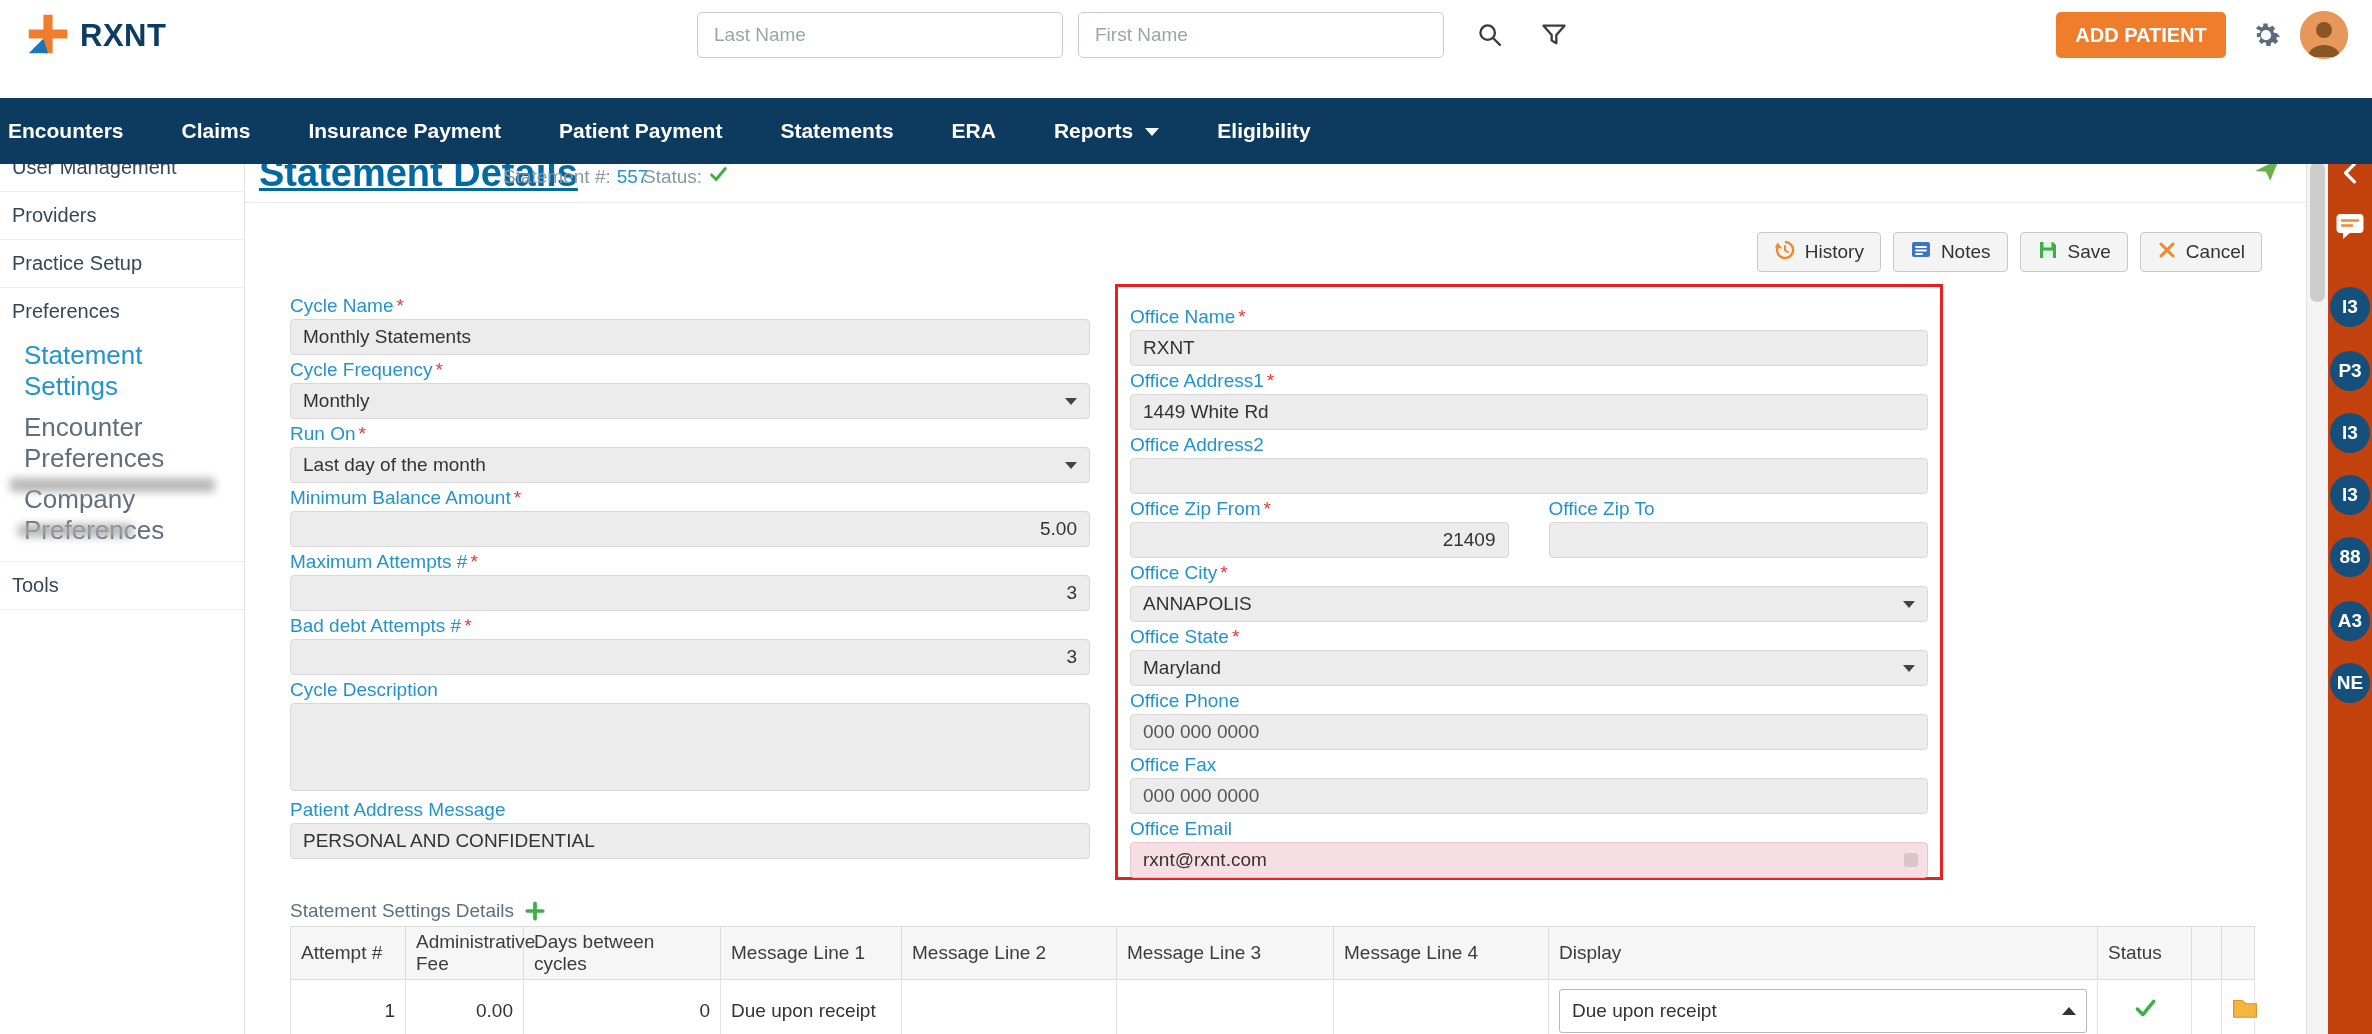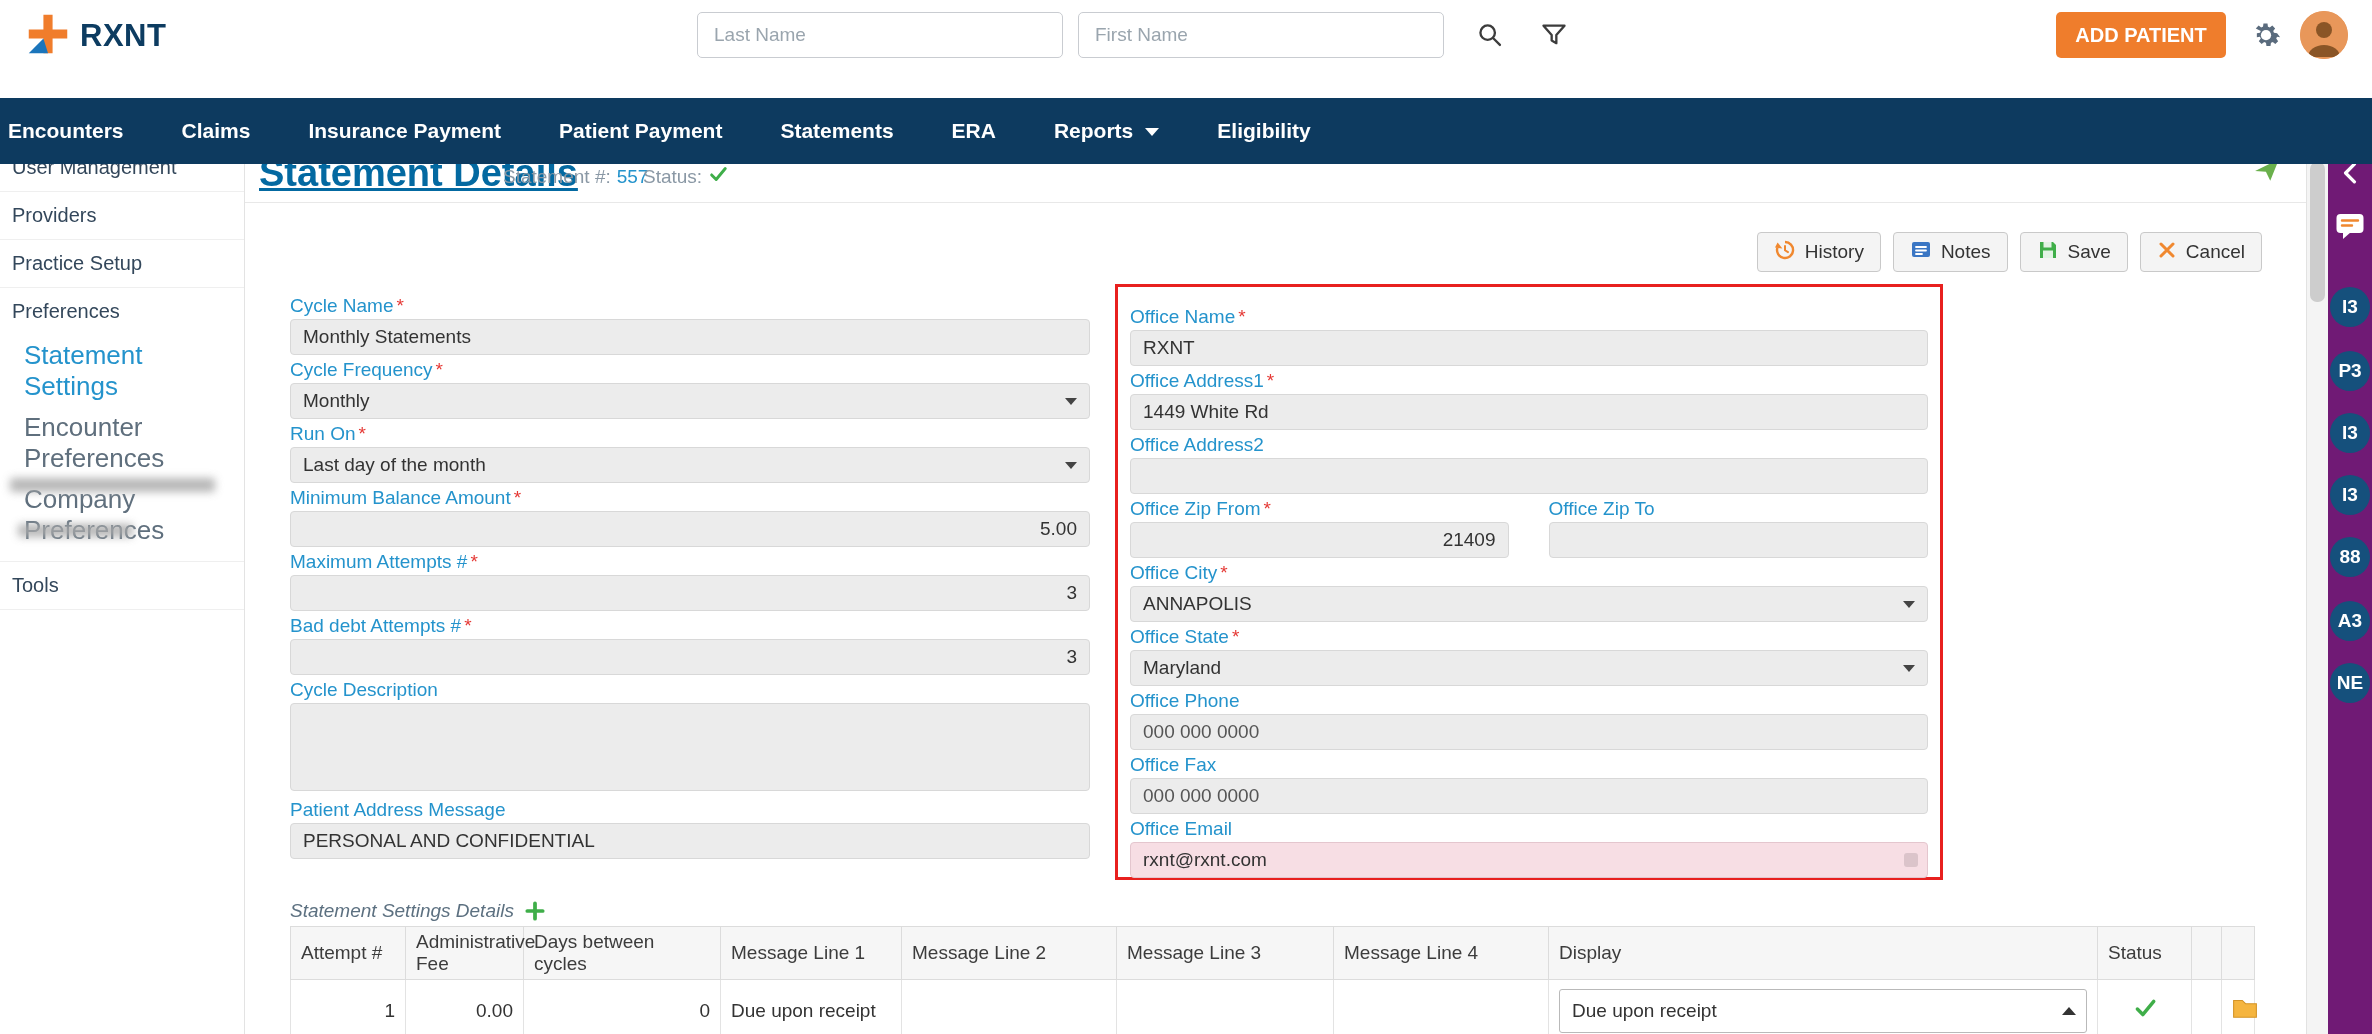"I3" .rail { background: #701a75 -> #c2410c }
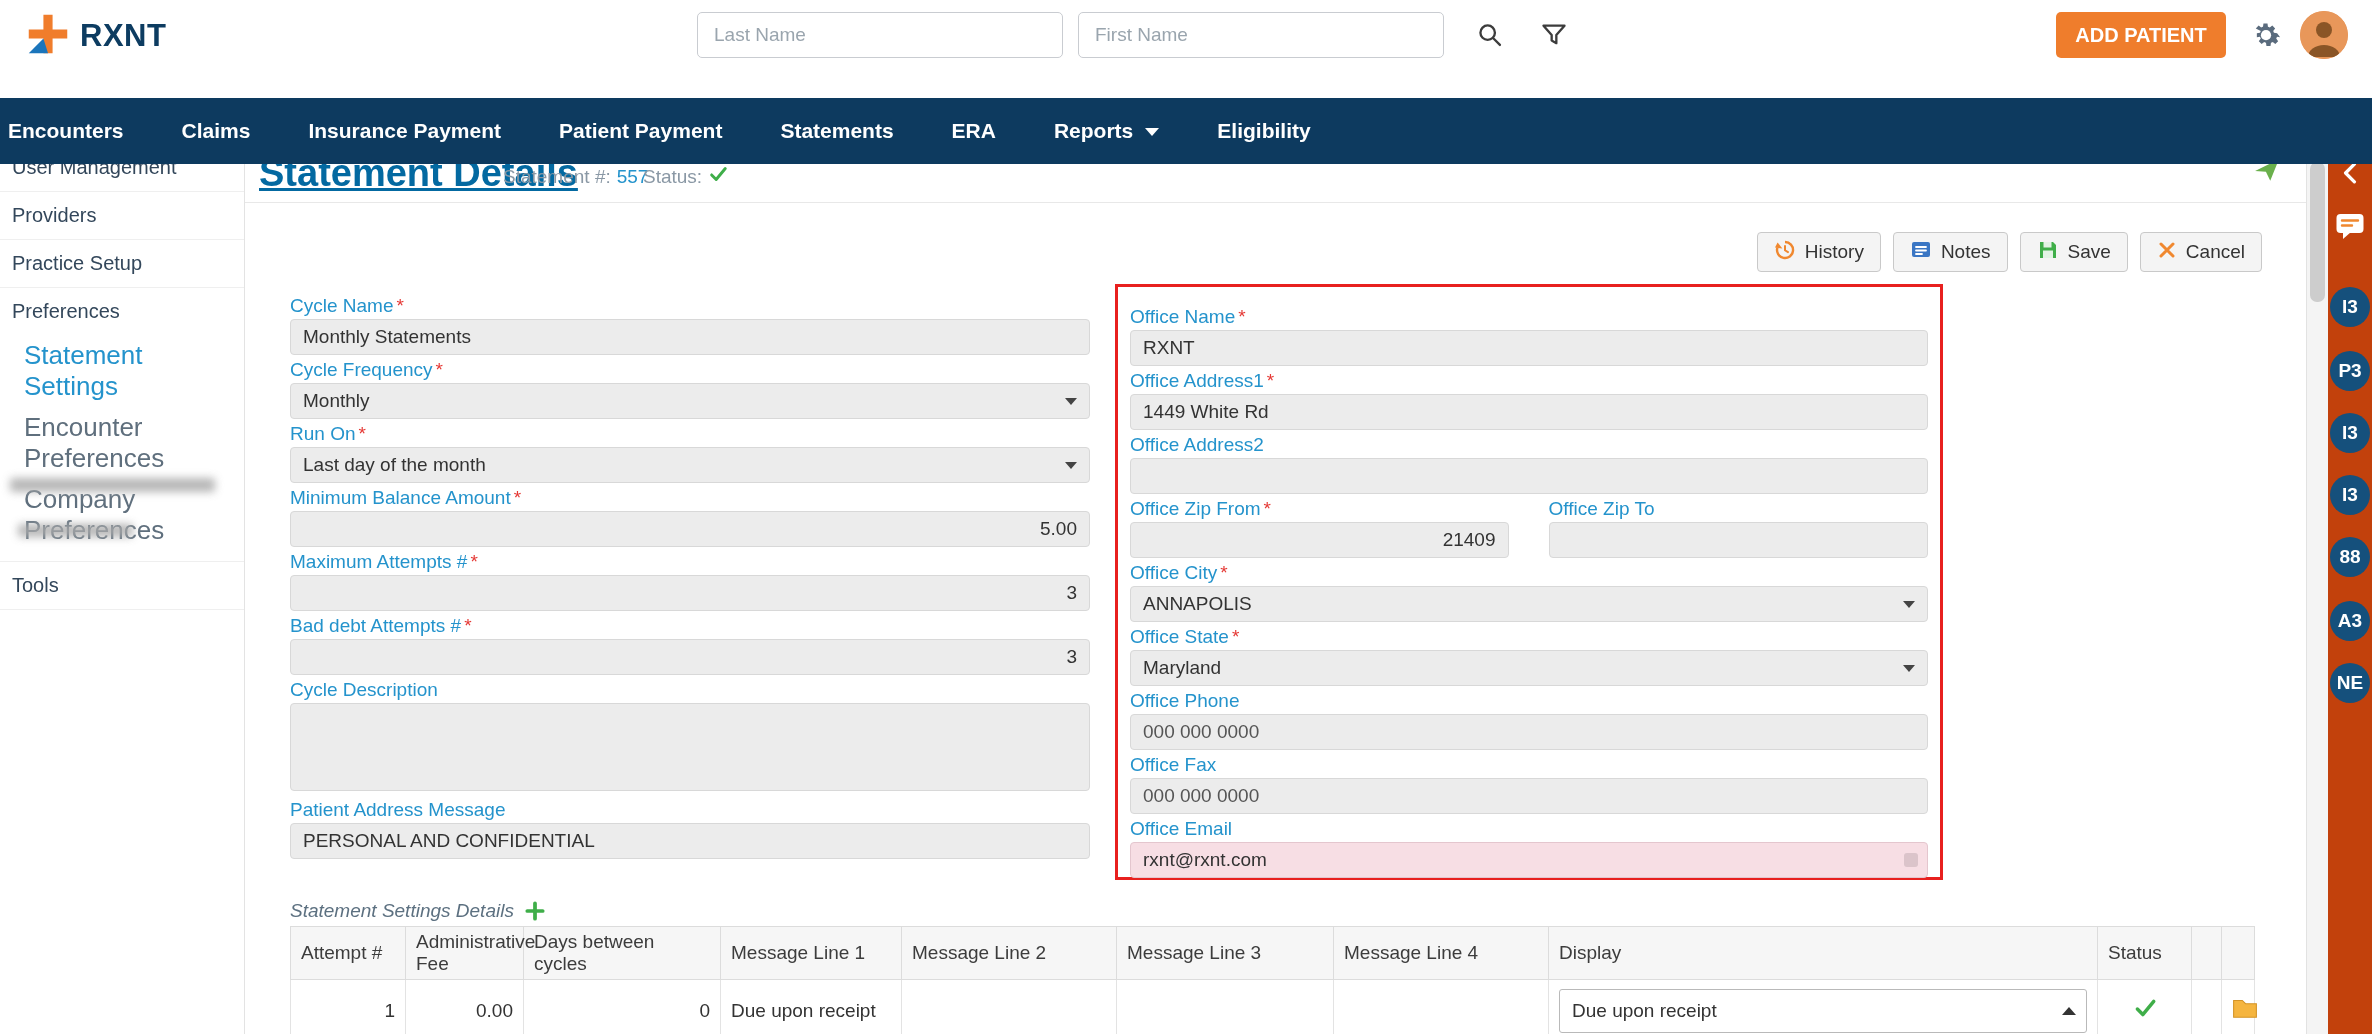"Statement Settings Details" .details-title { font-style: italic -> none }
